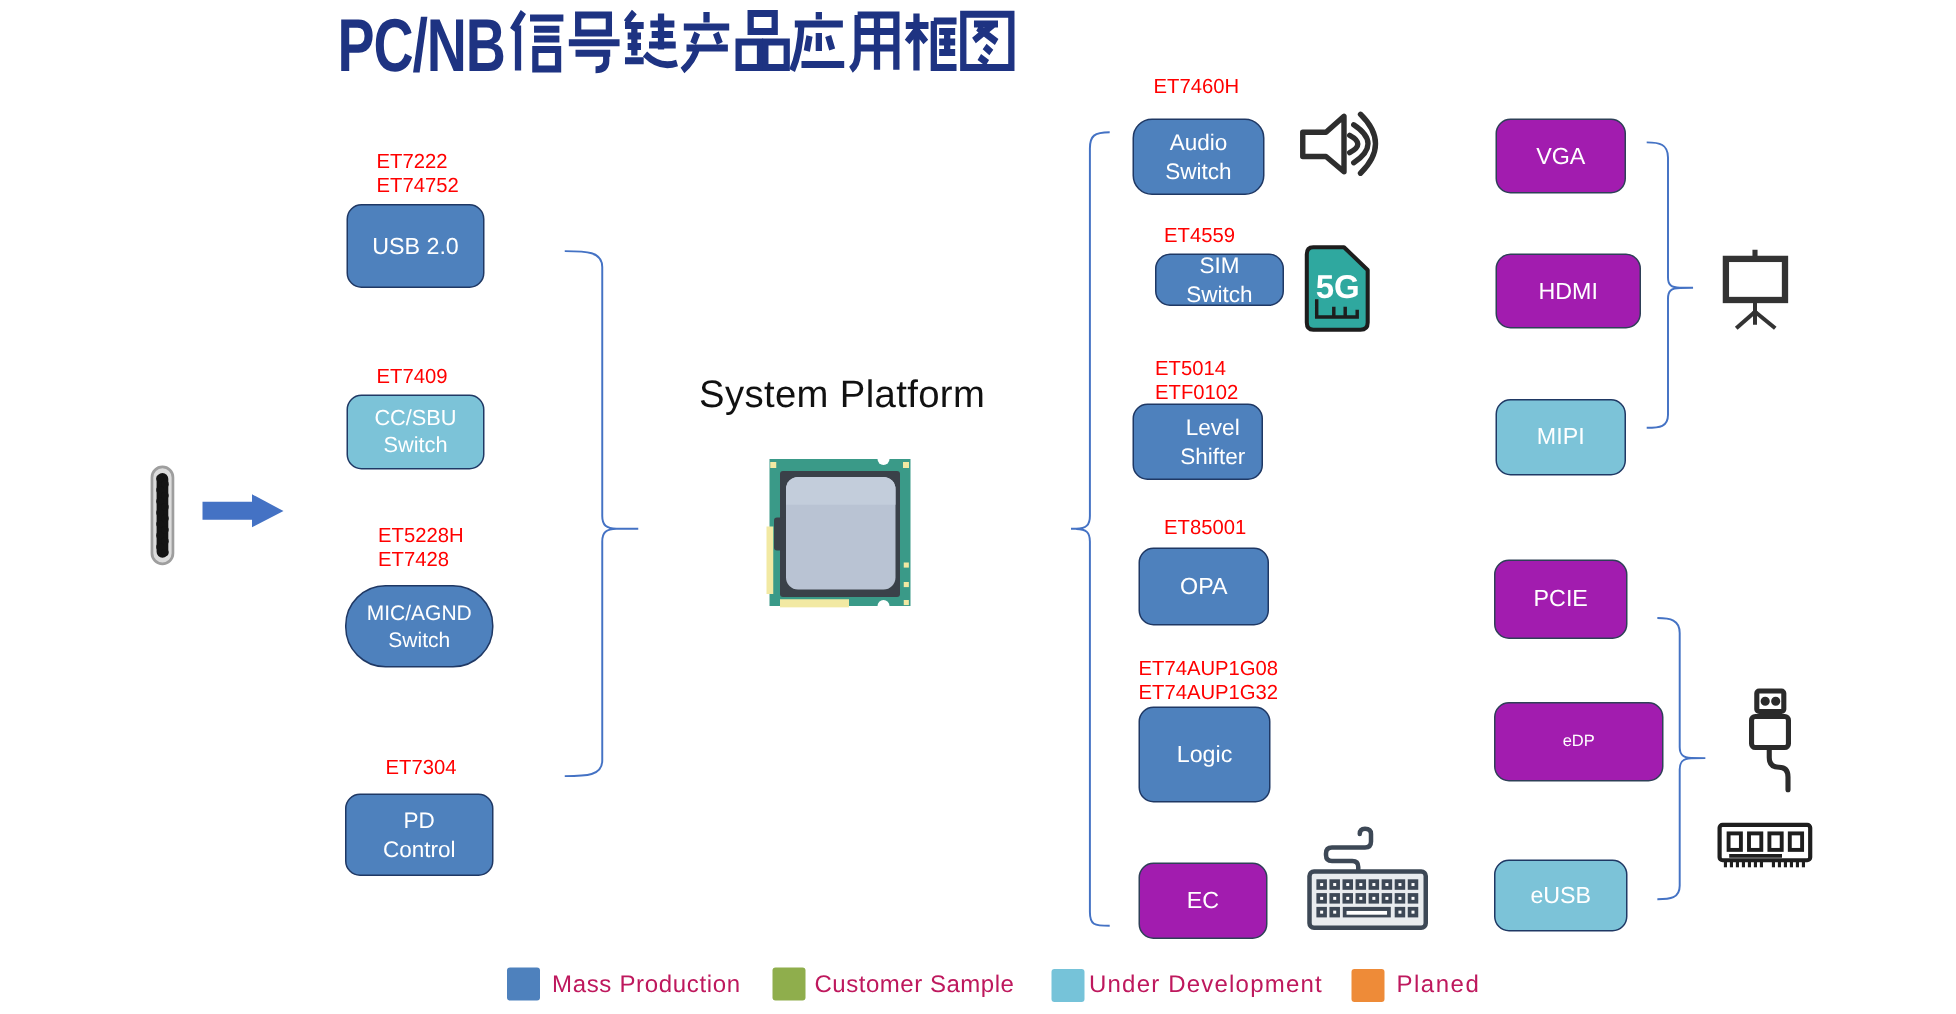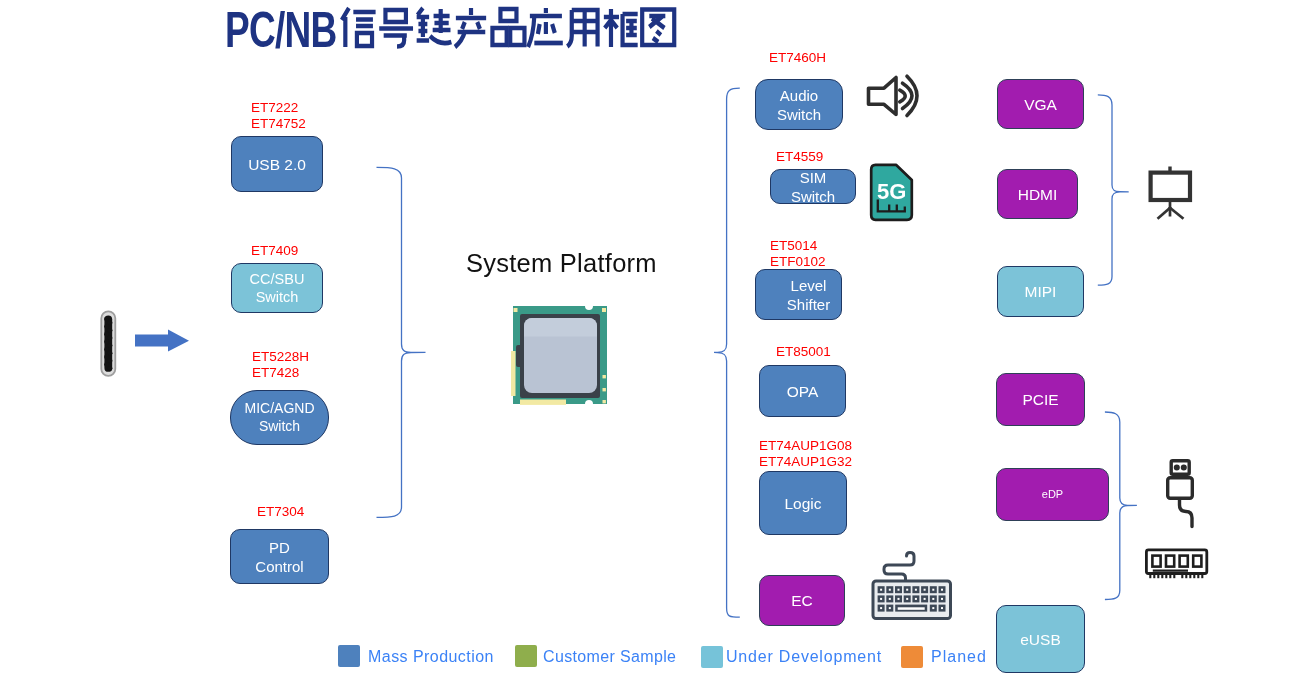"HDMI" div.box { width: 81px -> 97px }
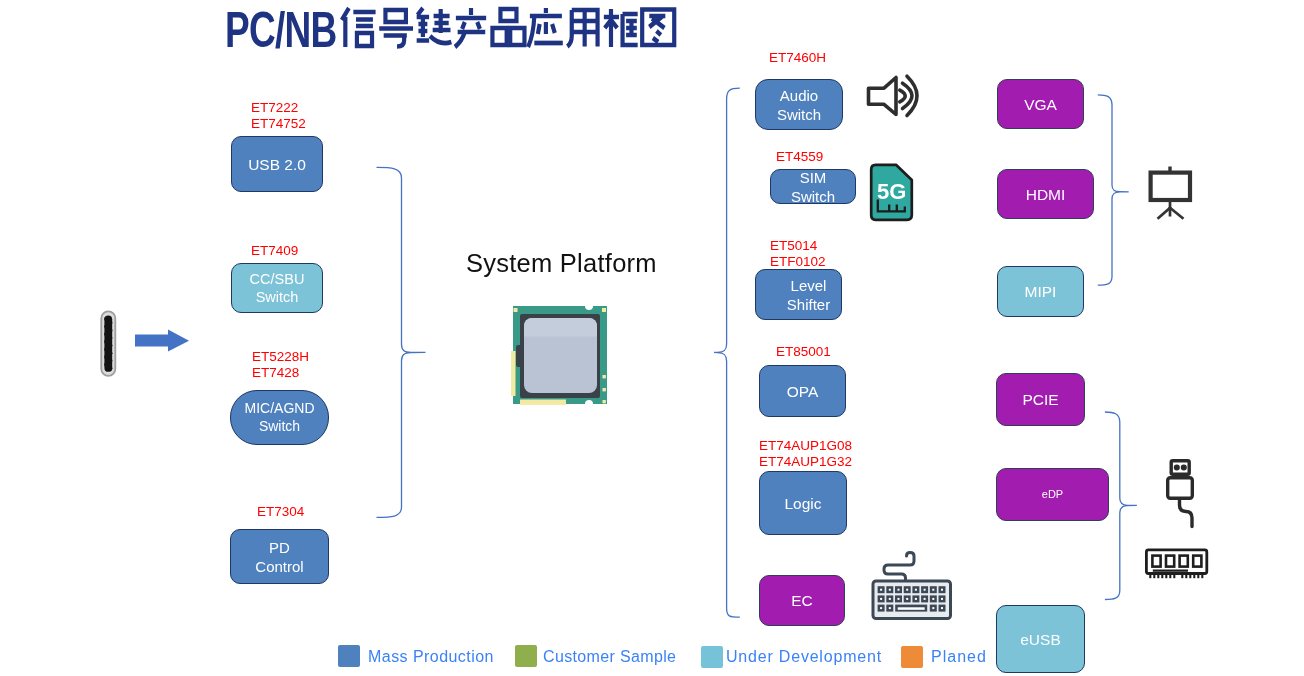"eUSB" div.box { height: 68px -> 48px; top: 605px -> 573px }
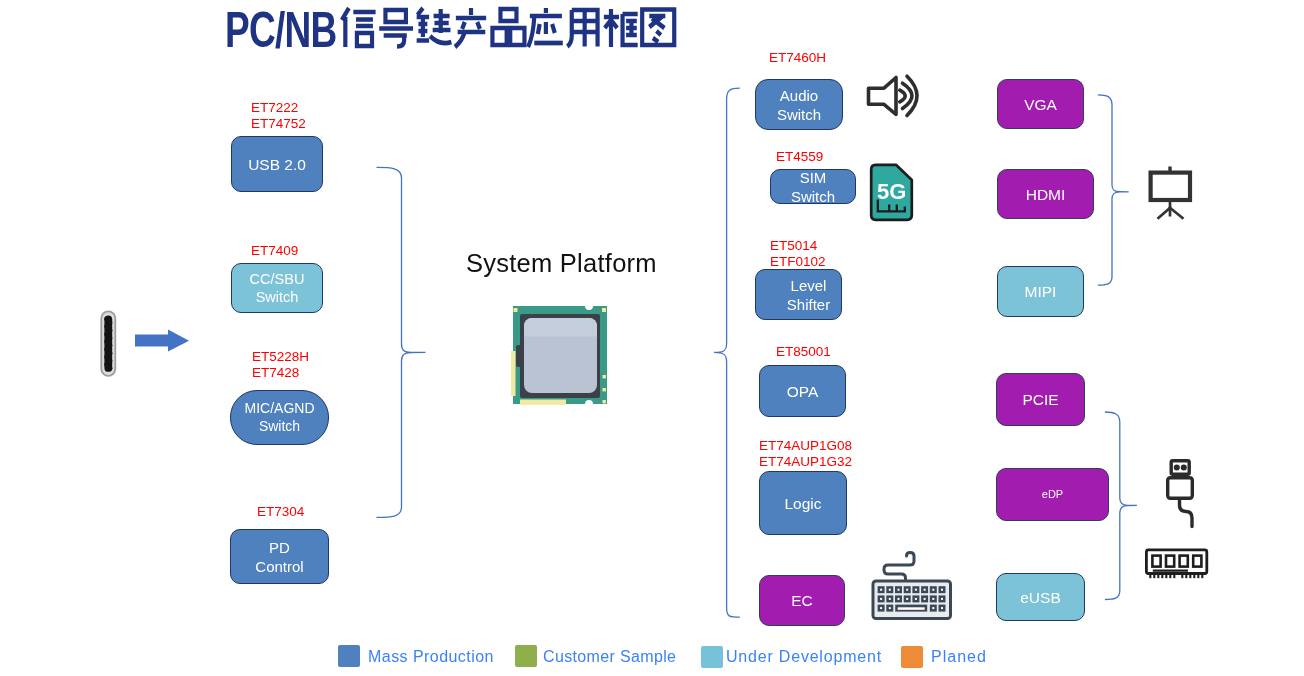"Mass Production" .legtxt { color: #3b82f6 -> #be185d }
